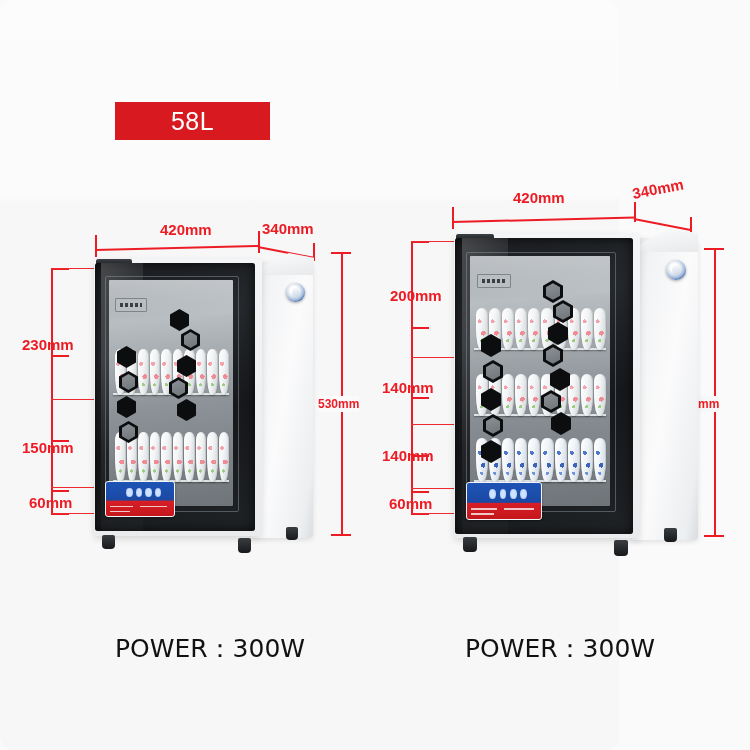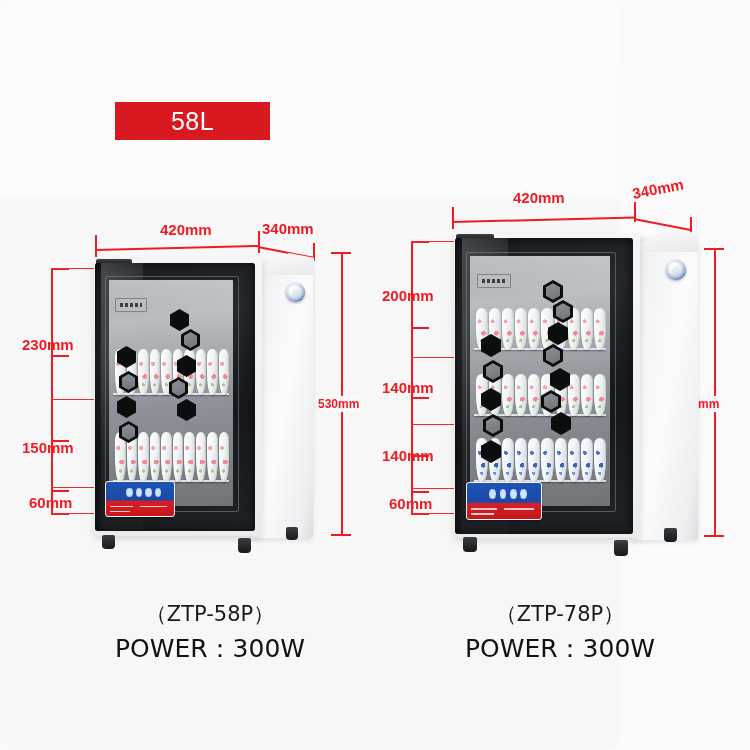"200mm" div.dim-label { left: 382px -> 390px }
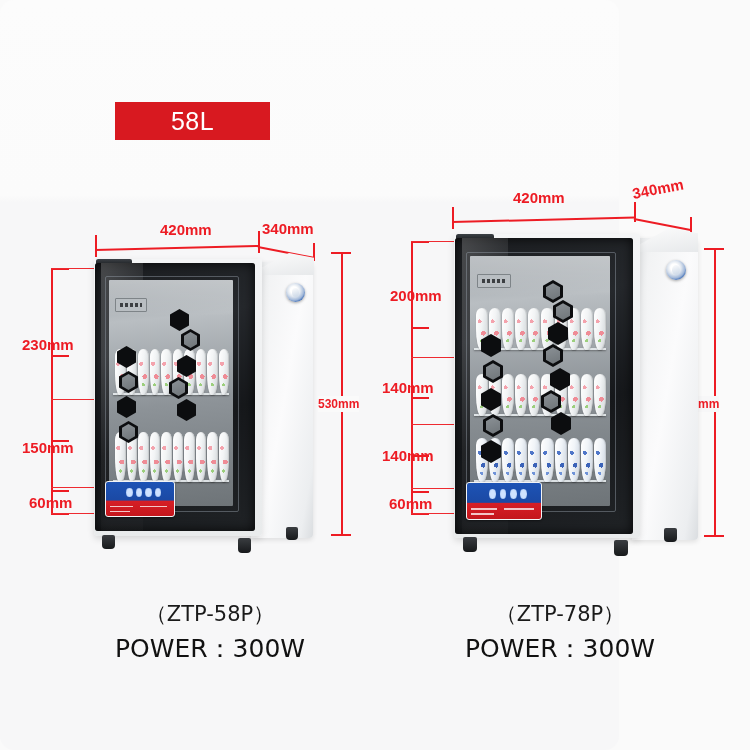"（ZTP-58P）" div.model { html: <div>（ZTP-58P）</div> -> none }
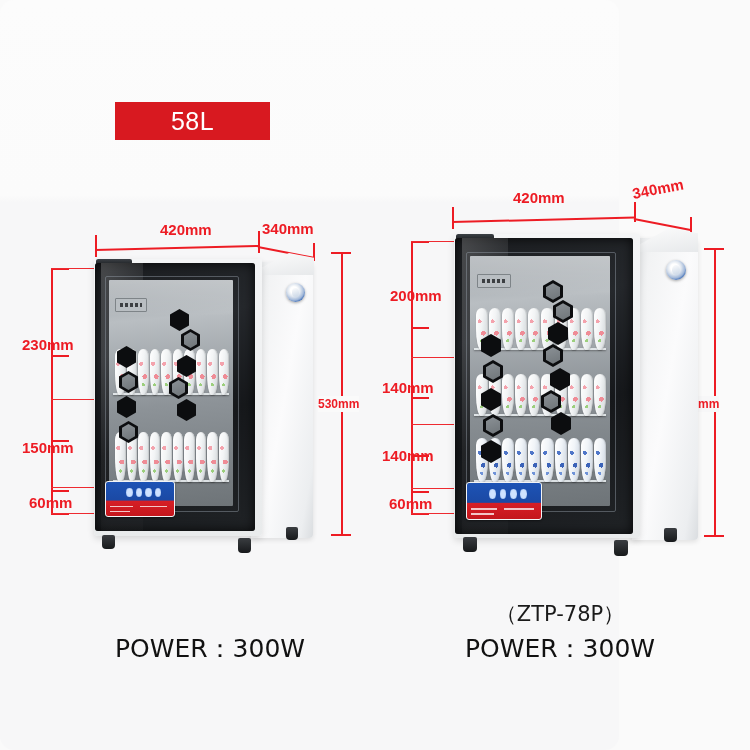"（ZTP-78P）" div.model { html: <div>（ZTP-78P）</div> -> none }
